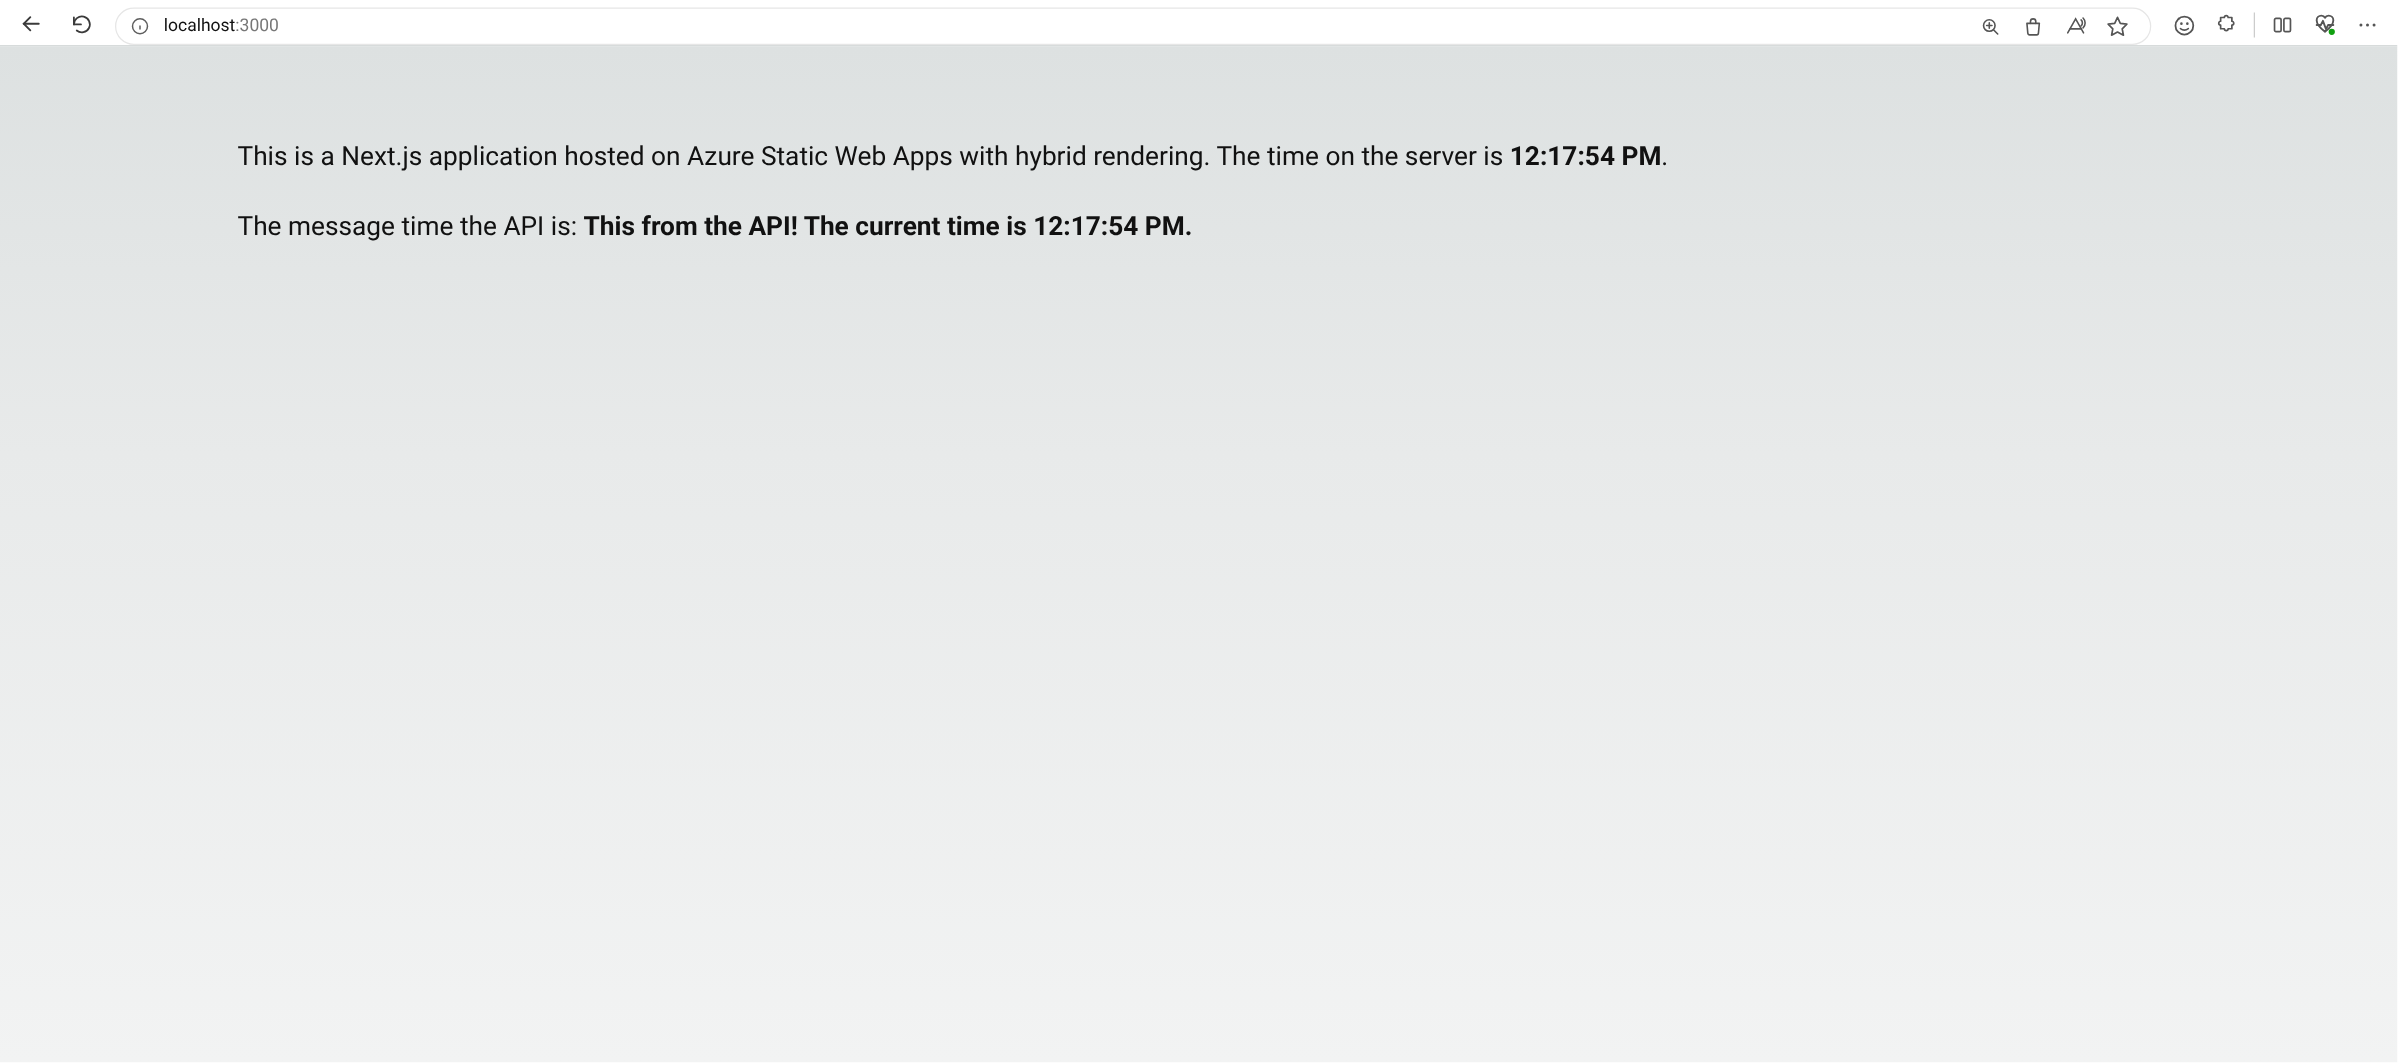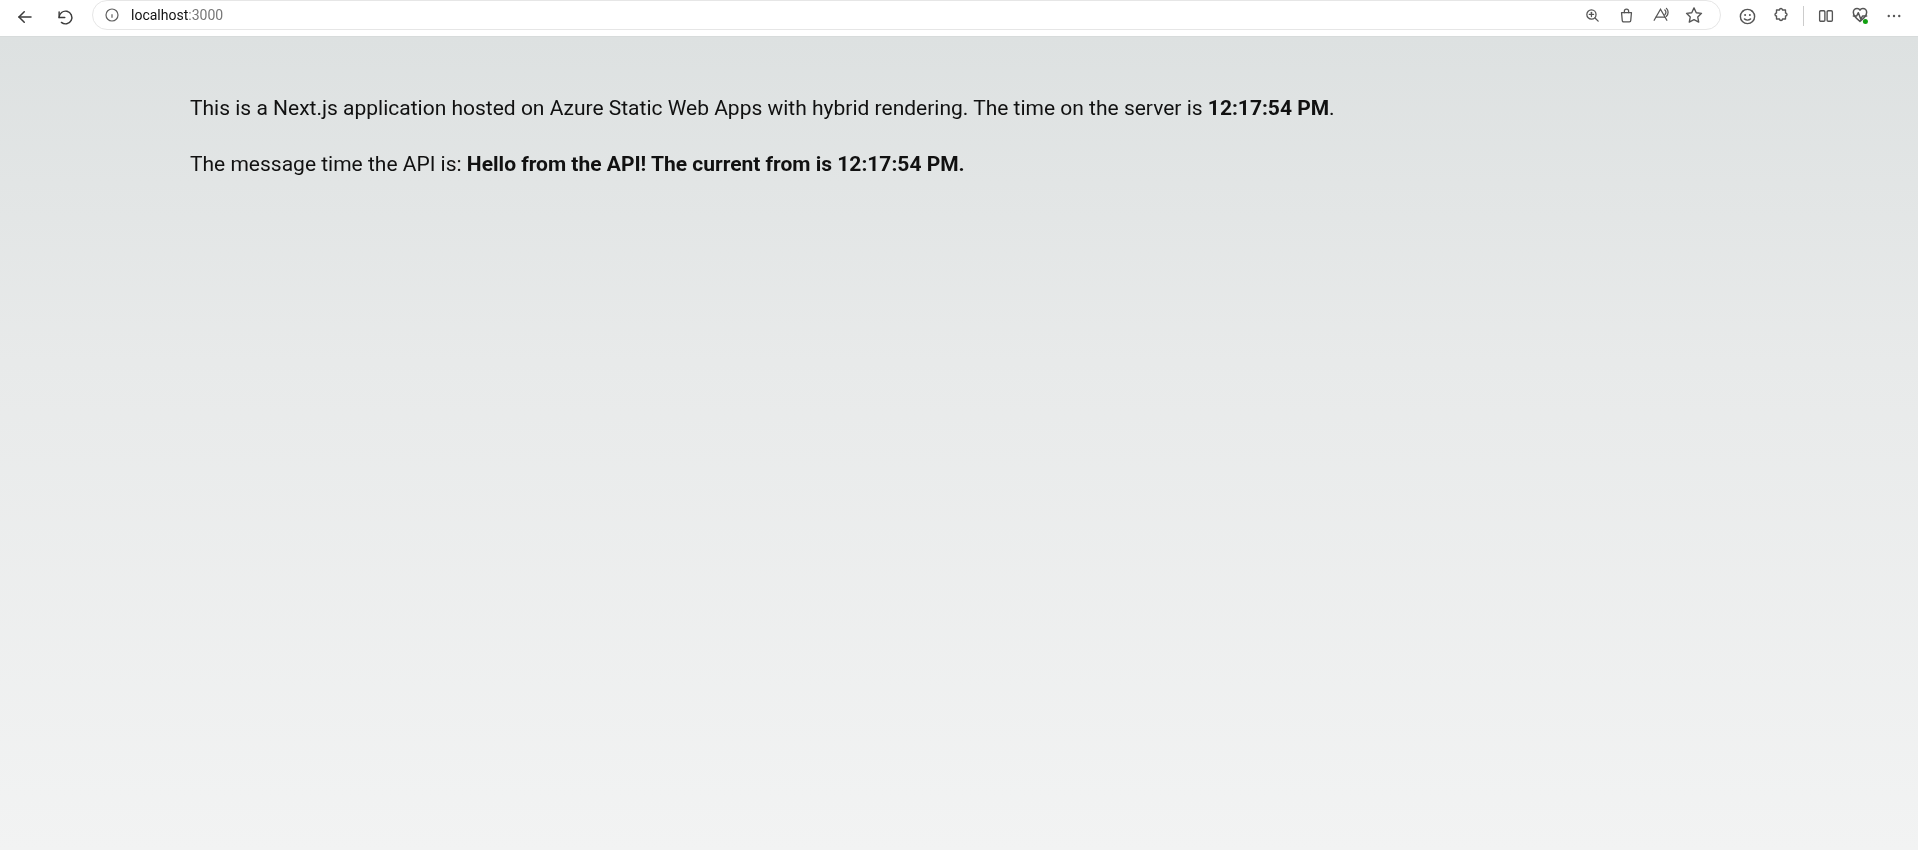"localhost:3000" .browser-toolbar { align-items: flex-start -> flex-end }
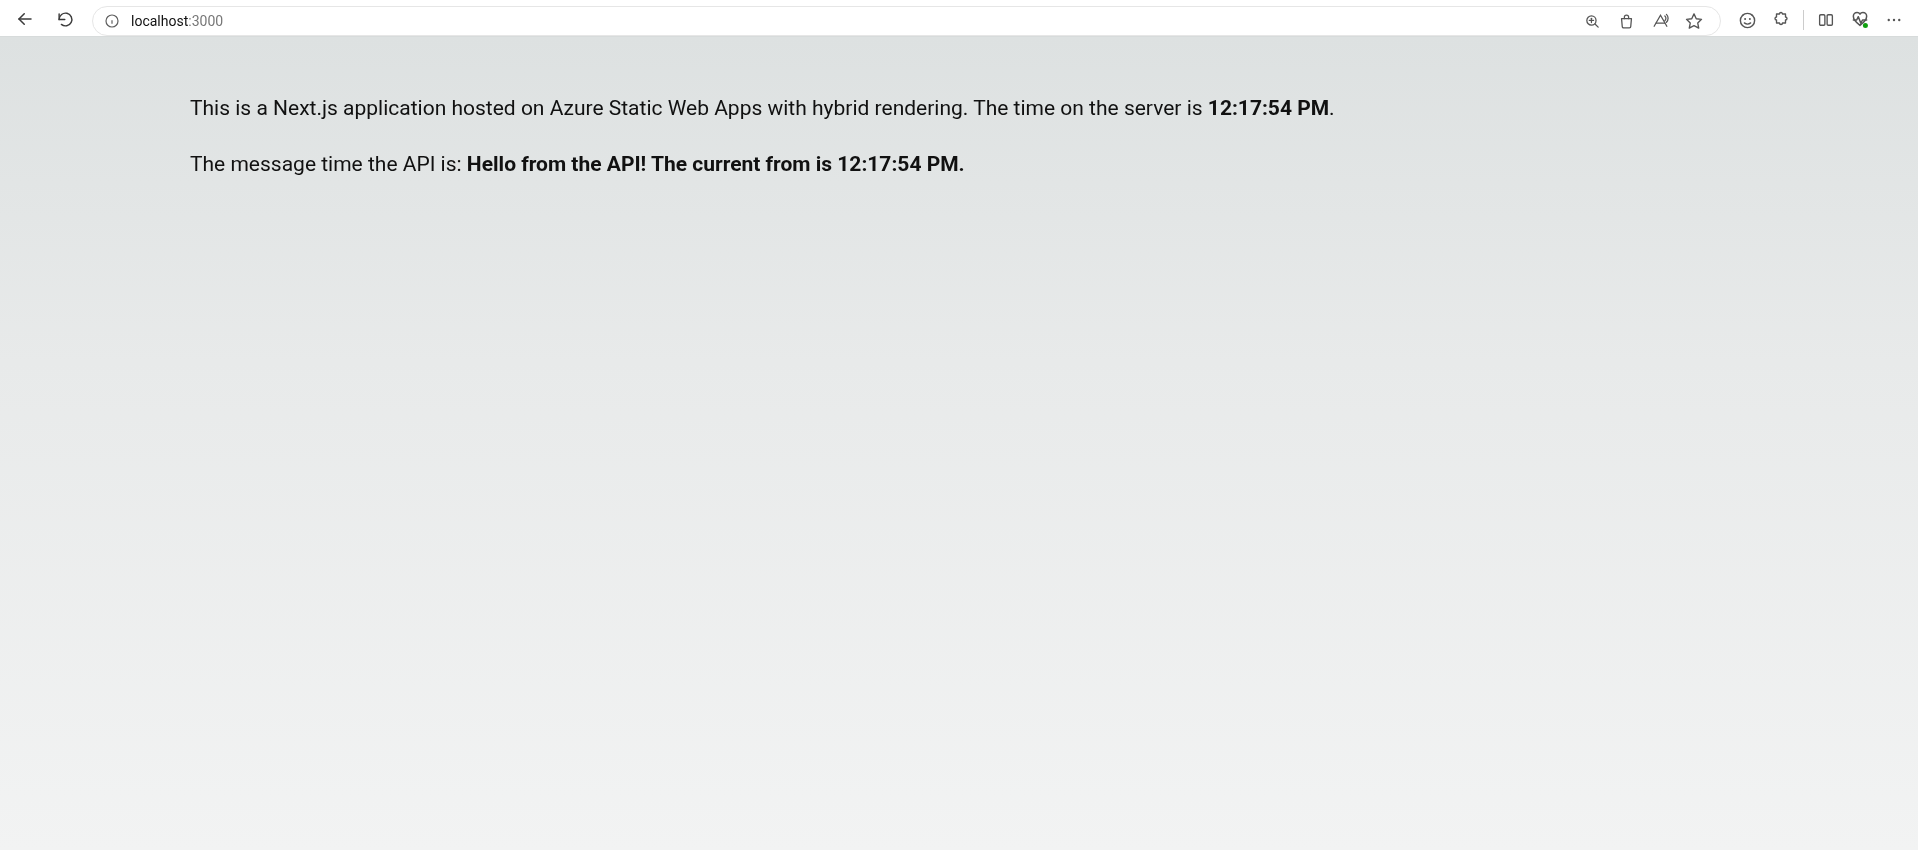"This is a Next.js application" .content-inner { margin-top: none -> 18px }
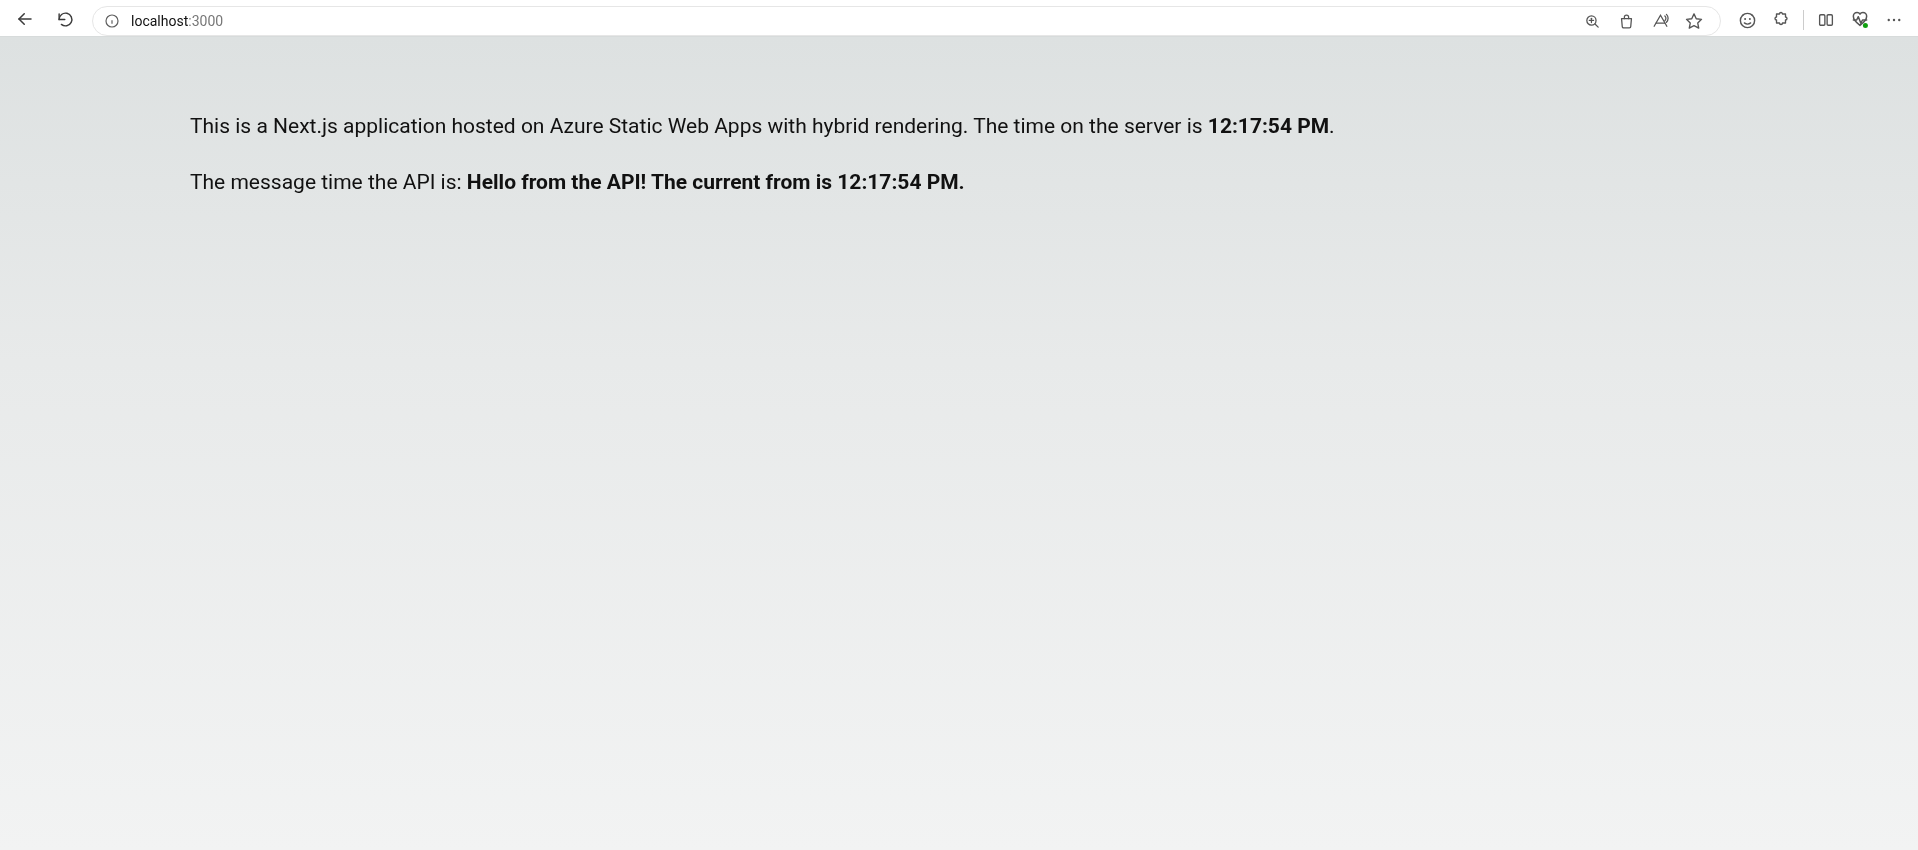"Hello from the API! The" b { text: Hello from the API! The current from -> This from the API! The current time }
